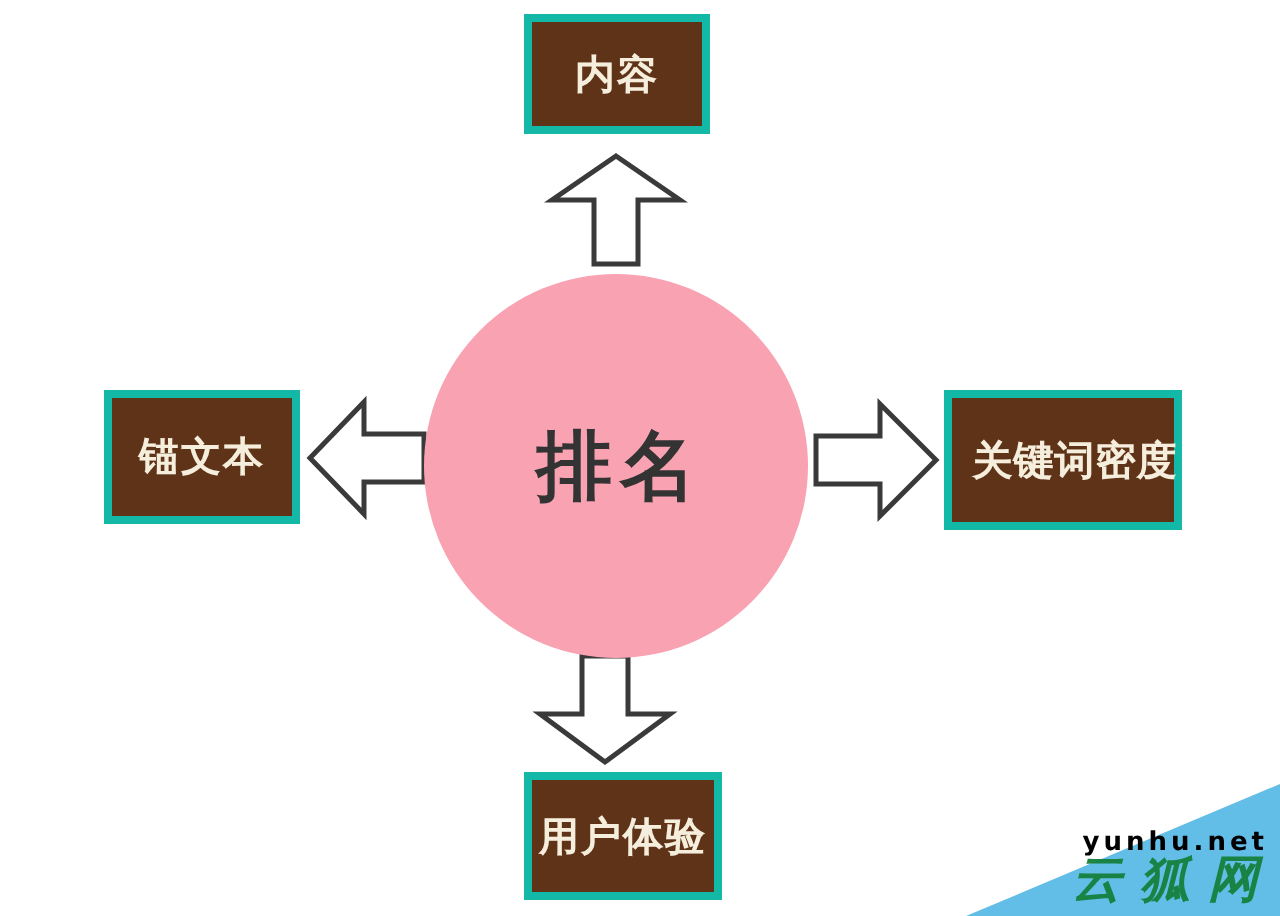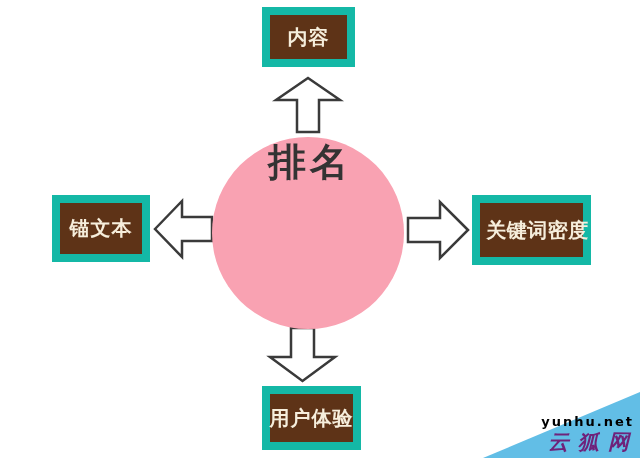"内容" .node-box { border: 8px solid #14b8a6 -> 4px solid #14b8a6 }
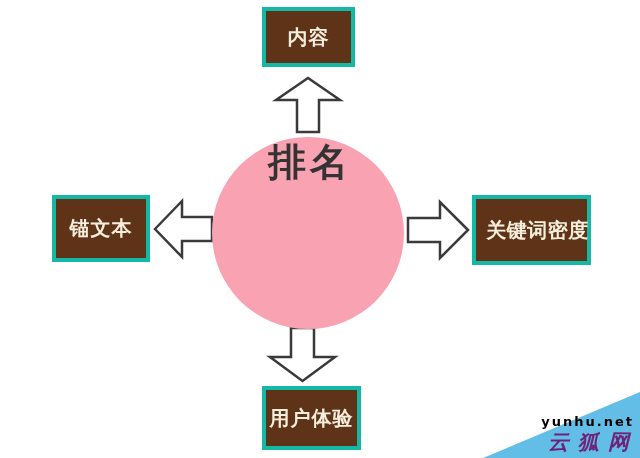"排名" .center-circle { align-items: none -> center }
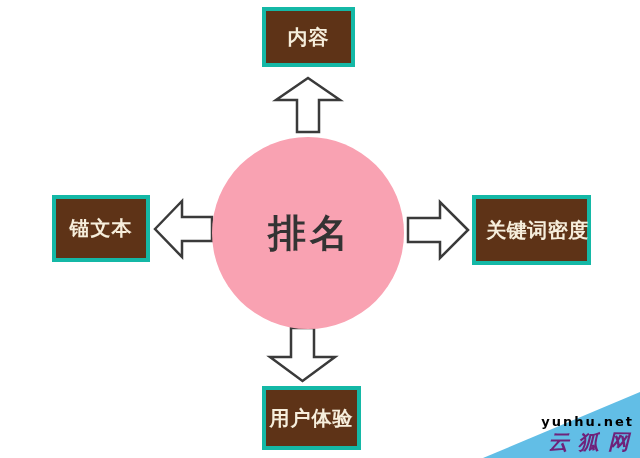"云狐网" .wm-name { color: #701a75 -> #15803d; font-size: 21px -> 25px }
